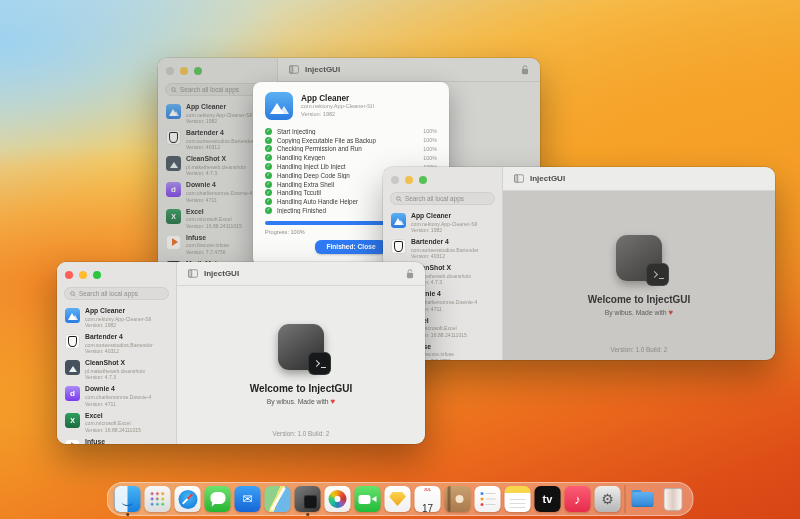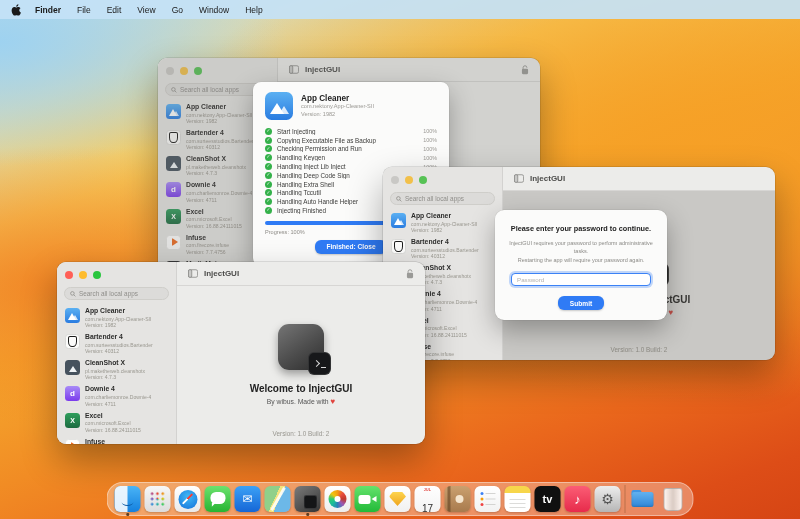"Finder" div.menubar { html: <div> <span> <svg> <path></path> </svg> </span> <span> <span>Finder</span> <span>File</span> <span>Edit</span> <span>View</span> <span>Go</span> <span>Window</span> <span>Help</span> </span> </div> -> none }
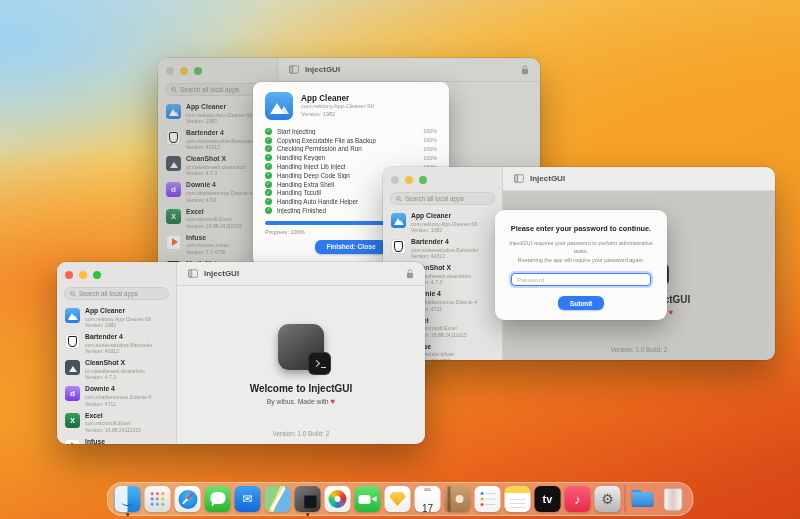"Please enter your password to" div.pw-dialog { html: <div> <div>Please enter your password to continue.</div> <div> <div>InjectGUI requires your password to perform administrative tasks.</div> <div>Restarting the app will require your password again.</div> </div> <input> <button>Submit</button> </div> -> none }
